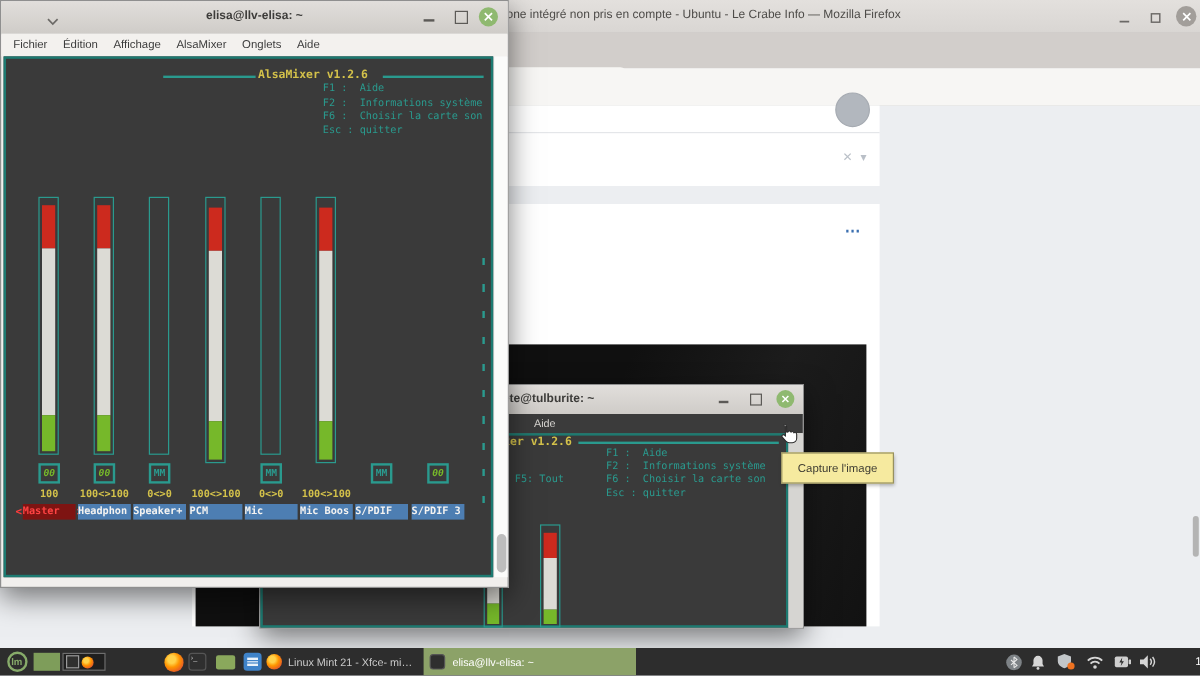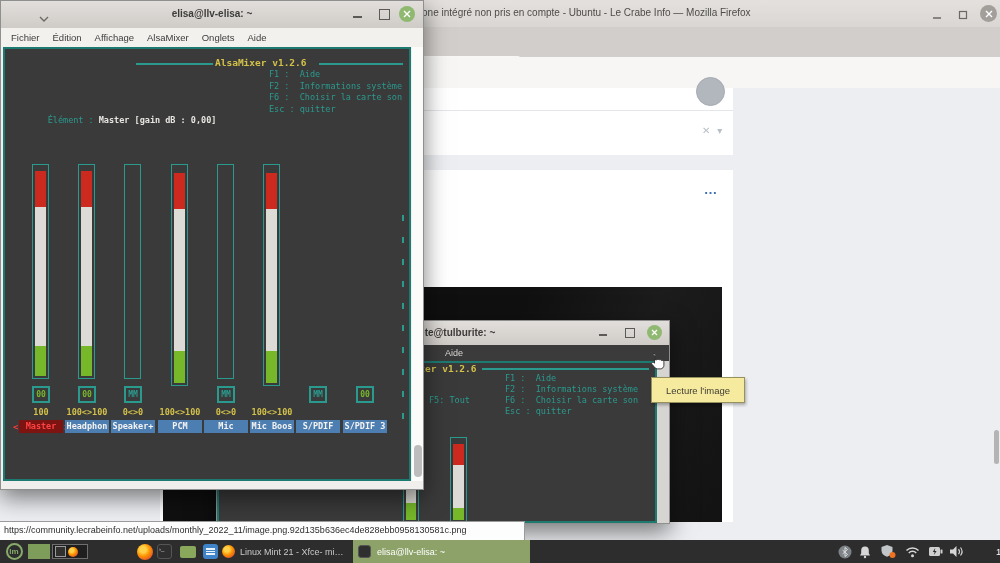"Élément : Master [gain dB" div.ax-row { html: <div> <span>Élément :</span><span>Master [gain dB : 0,00]</span> </div> -> none }
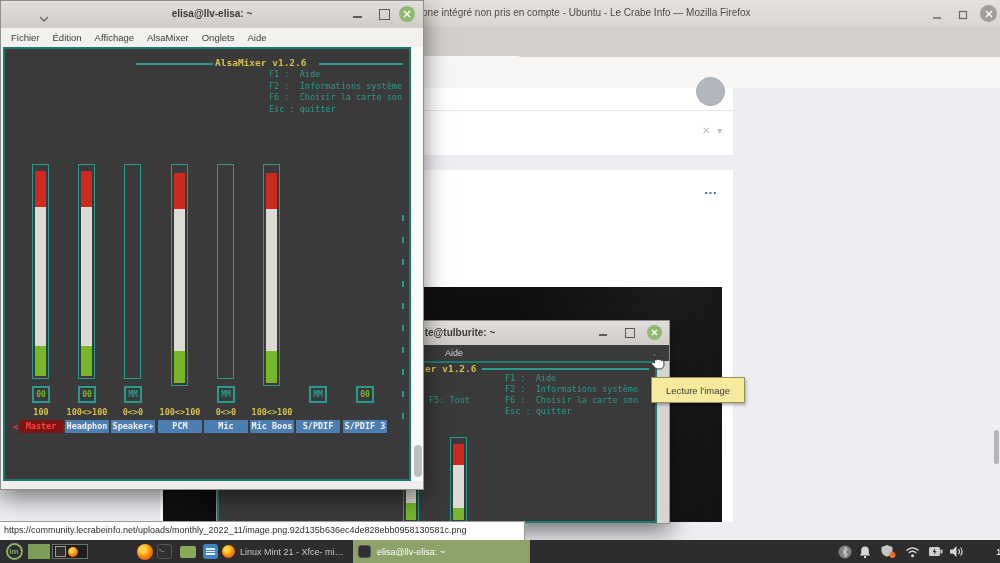"00" .sw-on { font-style: none -> italic }
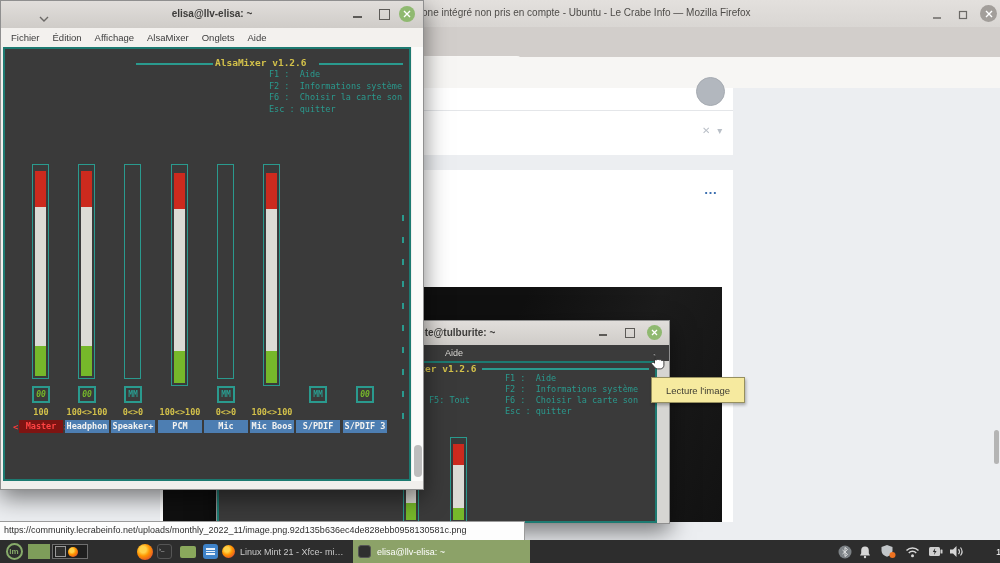"Lecture l'image" div.abs { text: Lecture -> Capture }
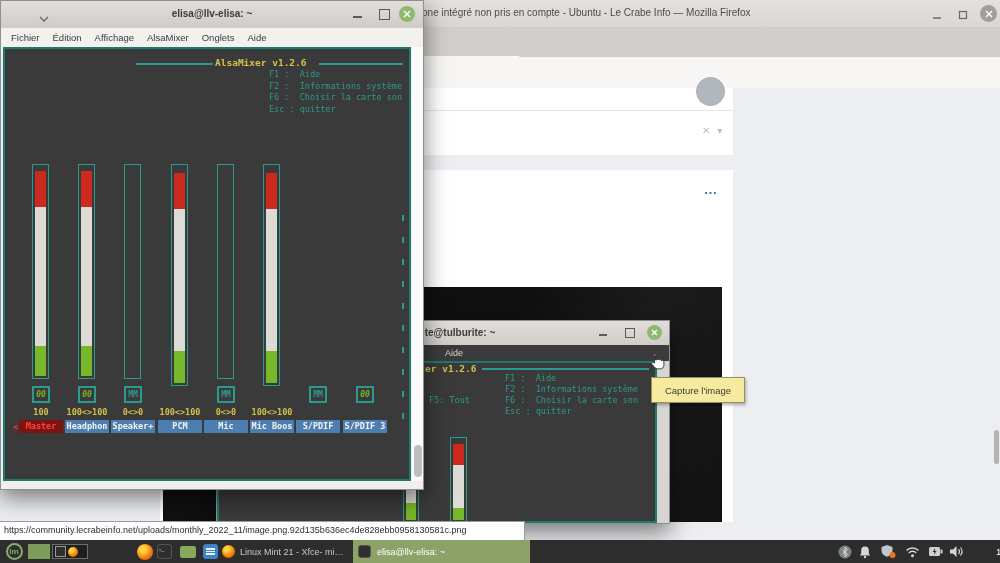"Master" .lbl { text-align: center -> left }
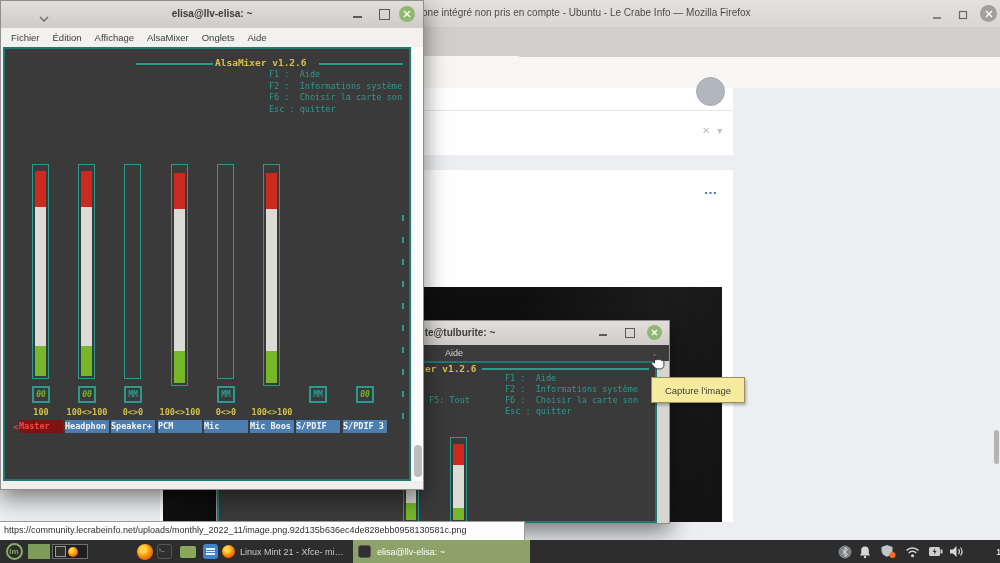"https://community.lecrabeinfo.net/upload" div.abs { html: <div>https://community.lecrabeinfo.net/uploads/monthly_2022_11/image.png.92d135b636ec4de828ebb0958130581c.png</div> -> none }
